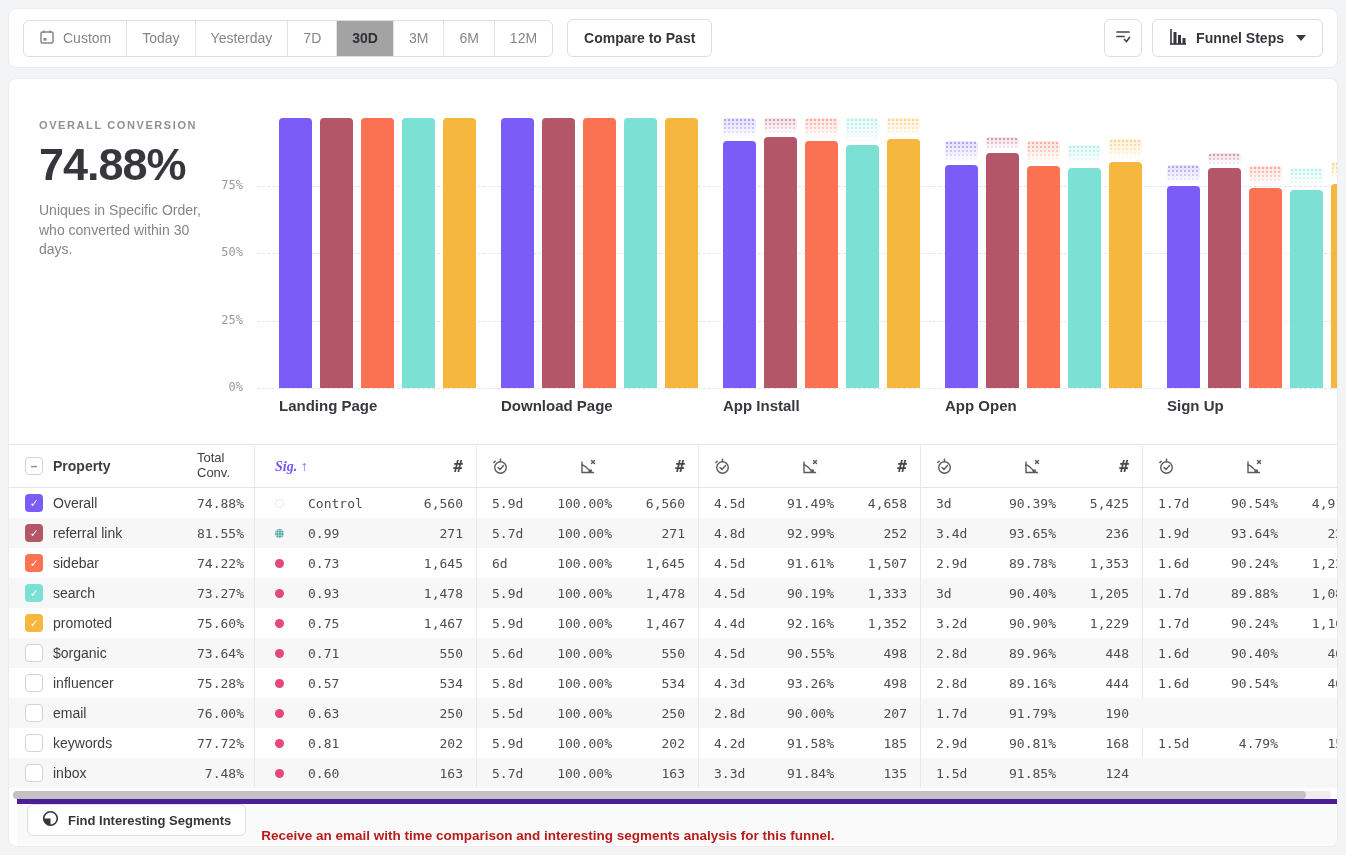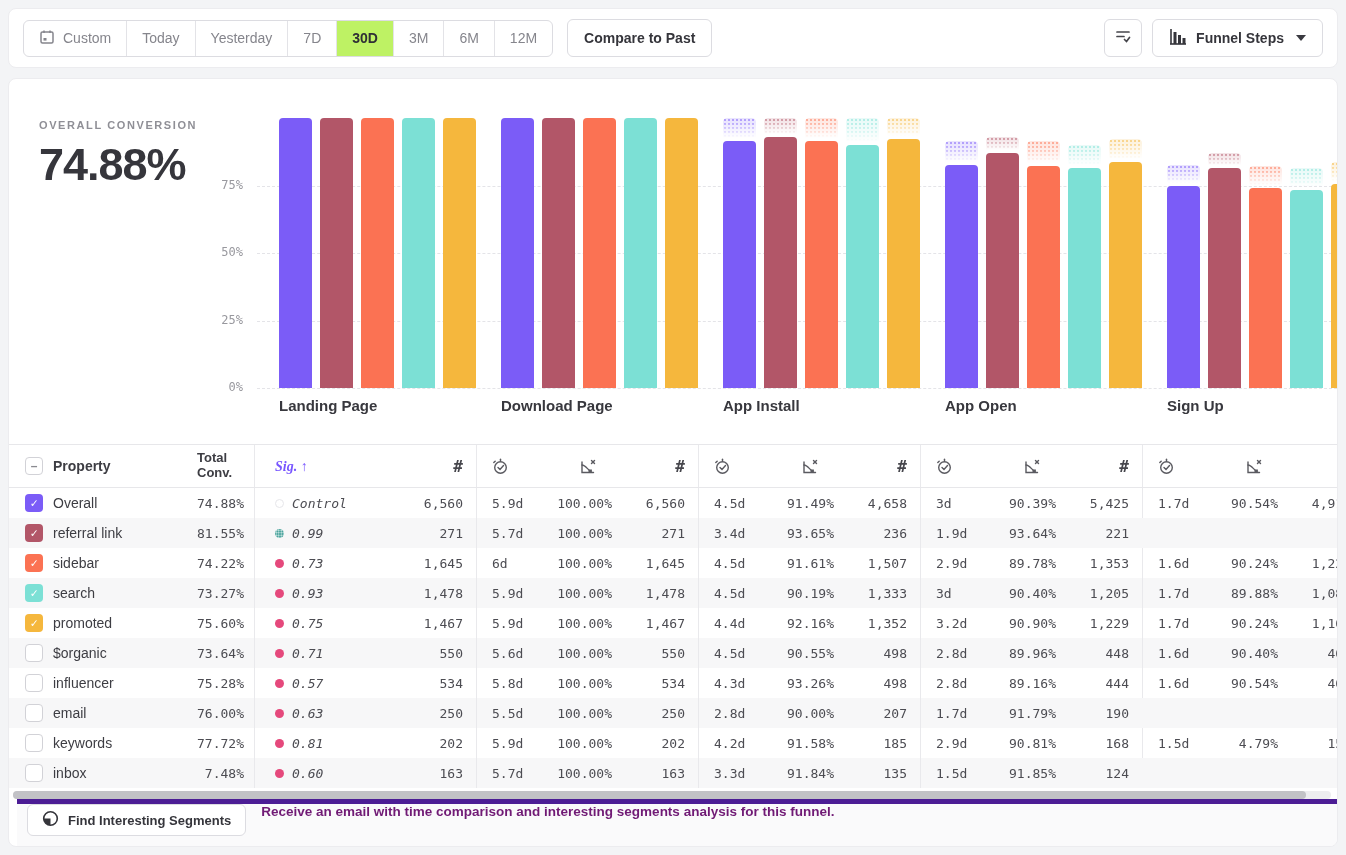"30D" .seg-item.selected { background: #bef264 -> #a3a3a3 }
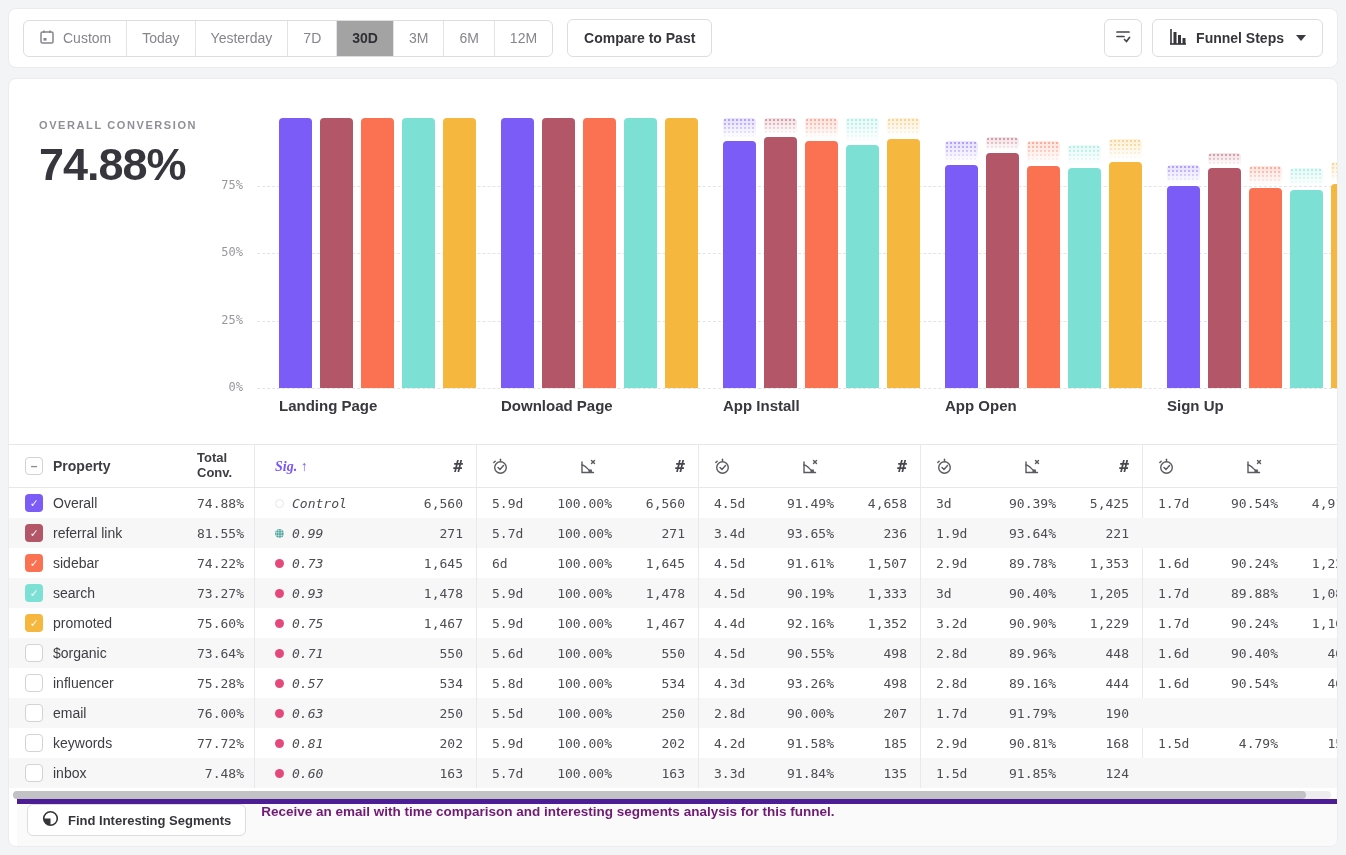"Uniques in Specific Order, who" div.desc { html: none -> <div>Uniques in Specific Order, who converted within 30 days.</div> }
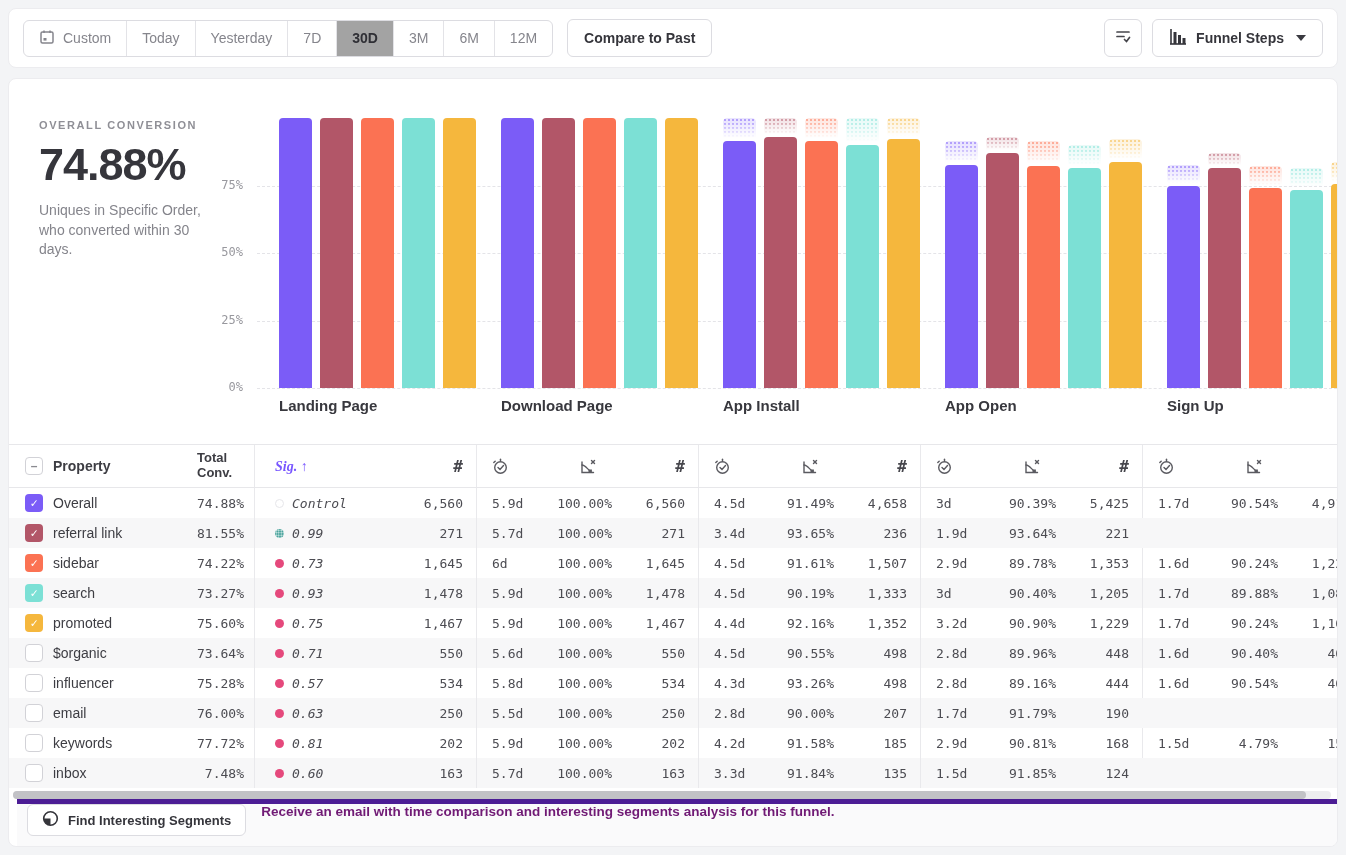"Total" .thead .c-total { font-weight: bold -> normal }
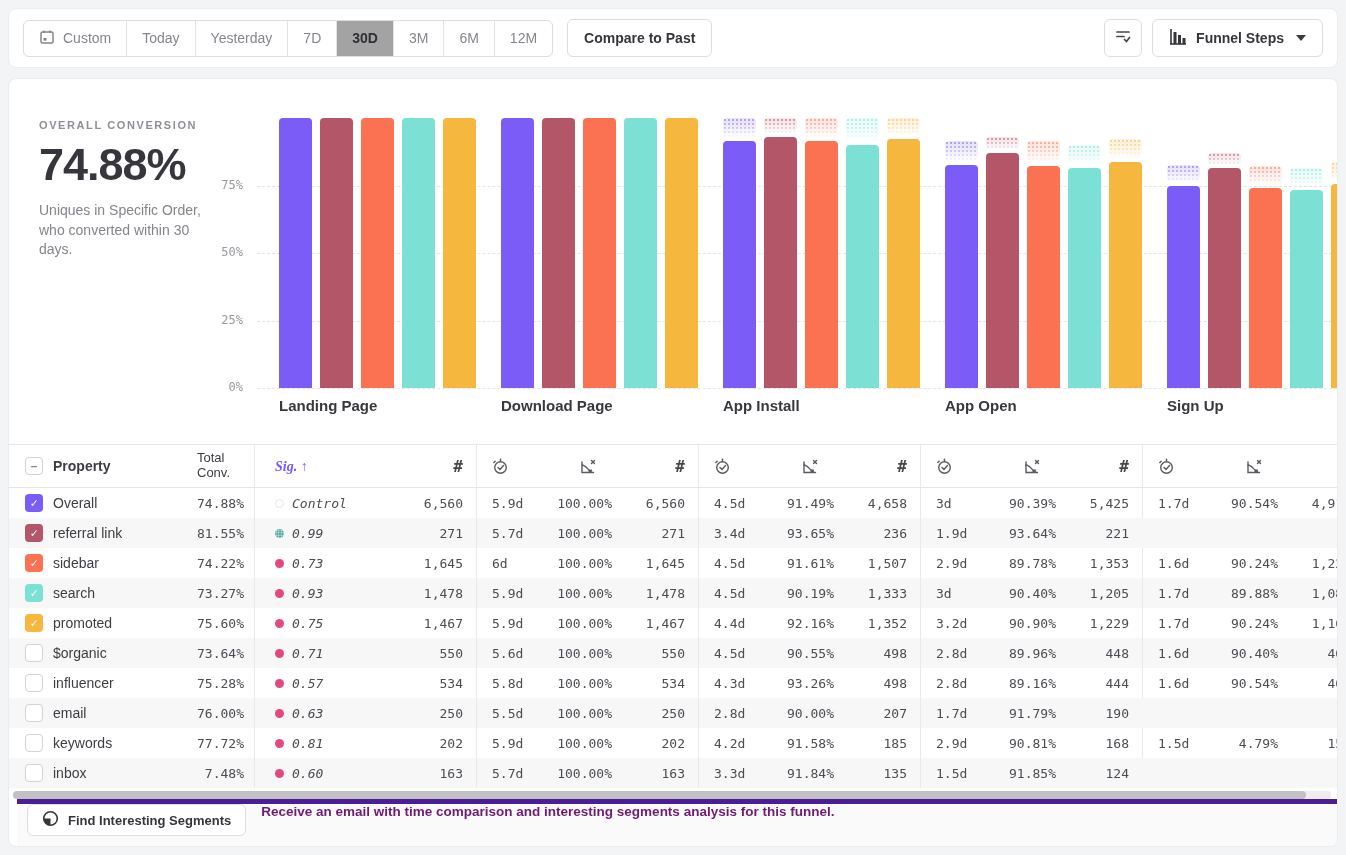"Control" .sig-val { font-style: italic -> none; margin-left: 8px -> 24px }
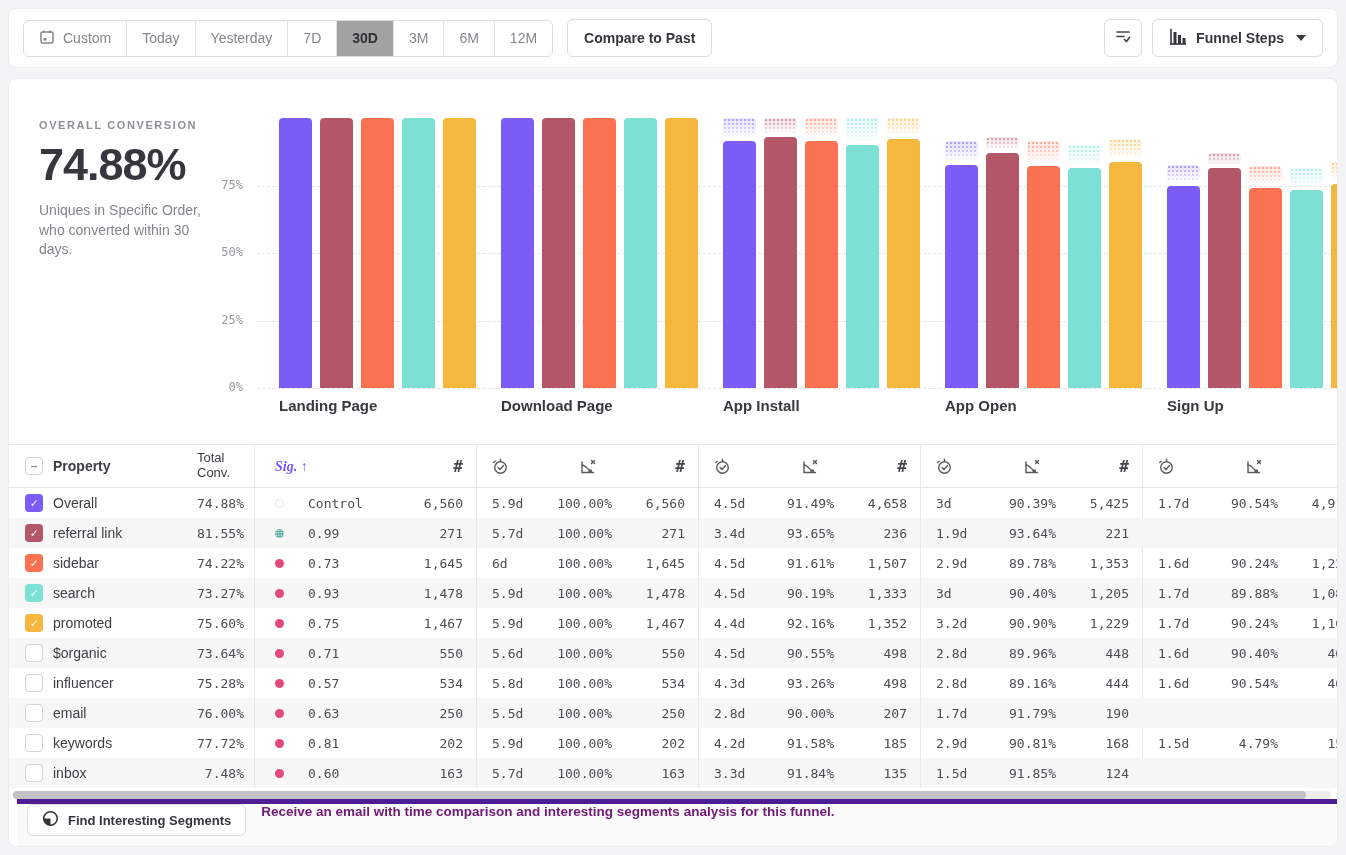"4.8d" div.grp { html: none -> <div> <span>4.8d</span> <span>92.99%</span> <span>252</span> </div> }
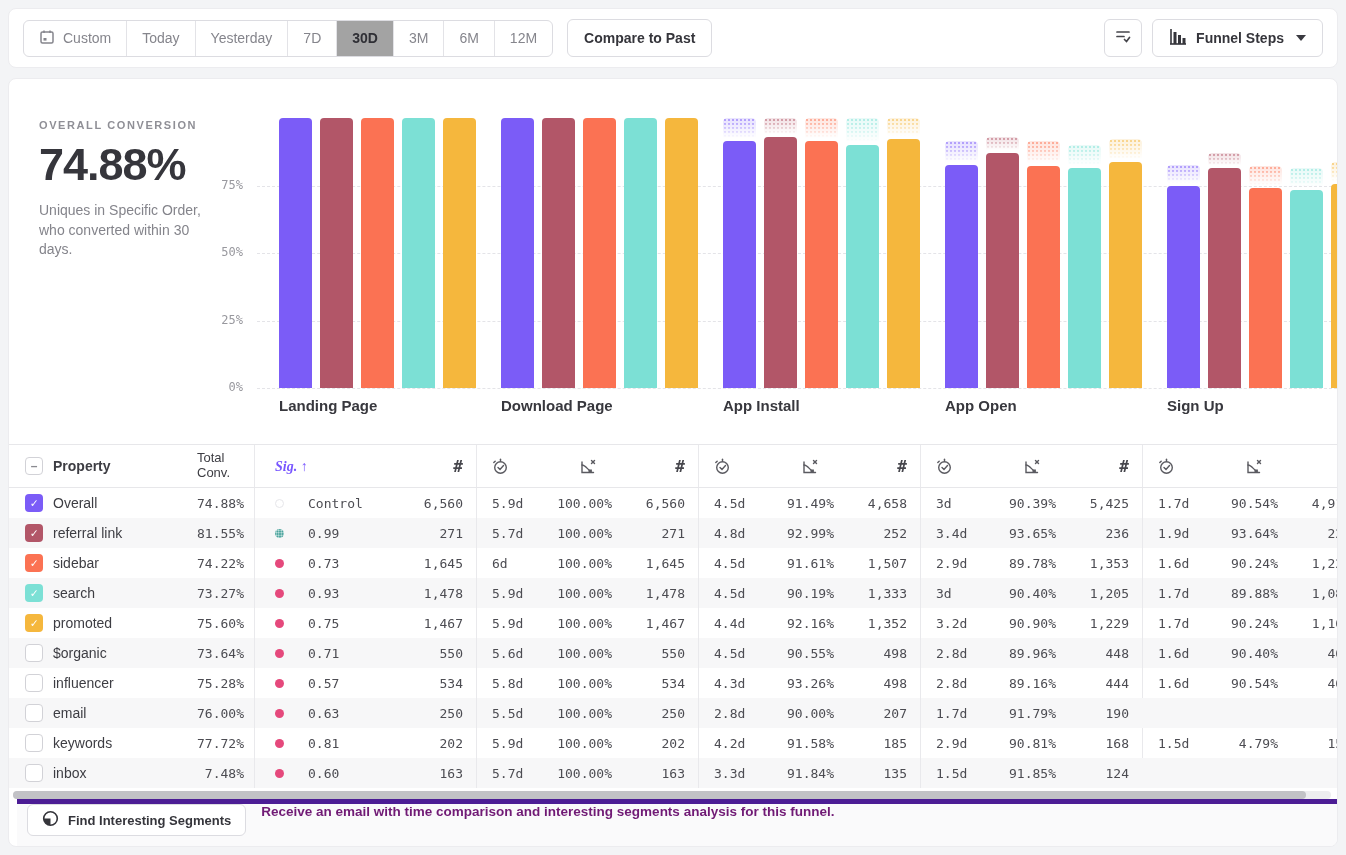"Receive an email with time" #footer .msg { color: #701a75 -> #b91c1c; margin-top: none -> 24px }
